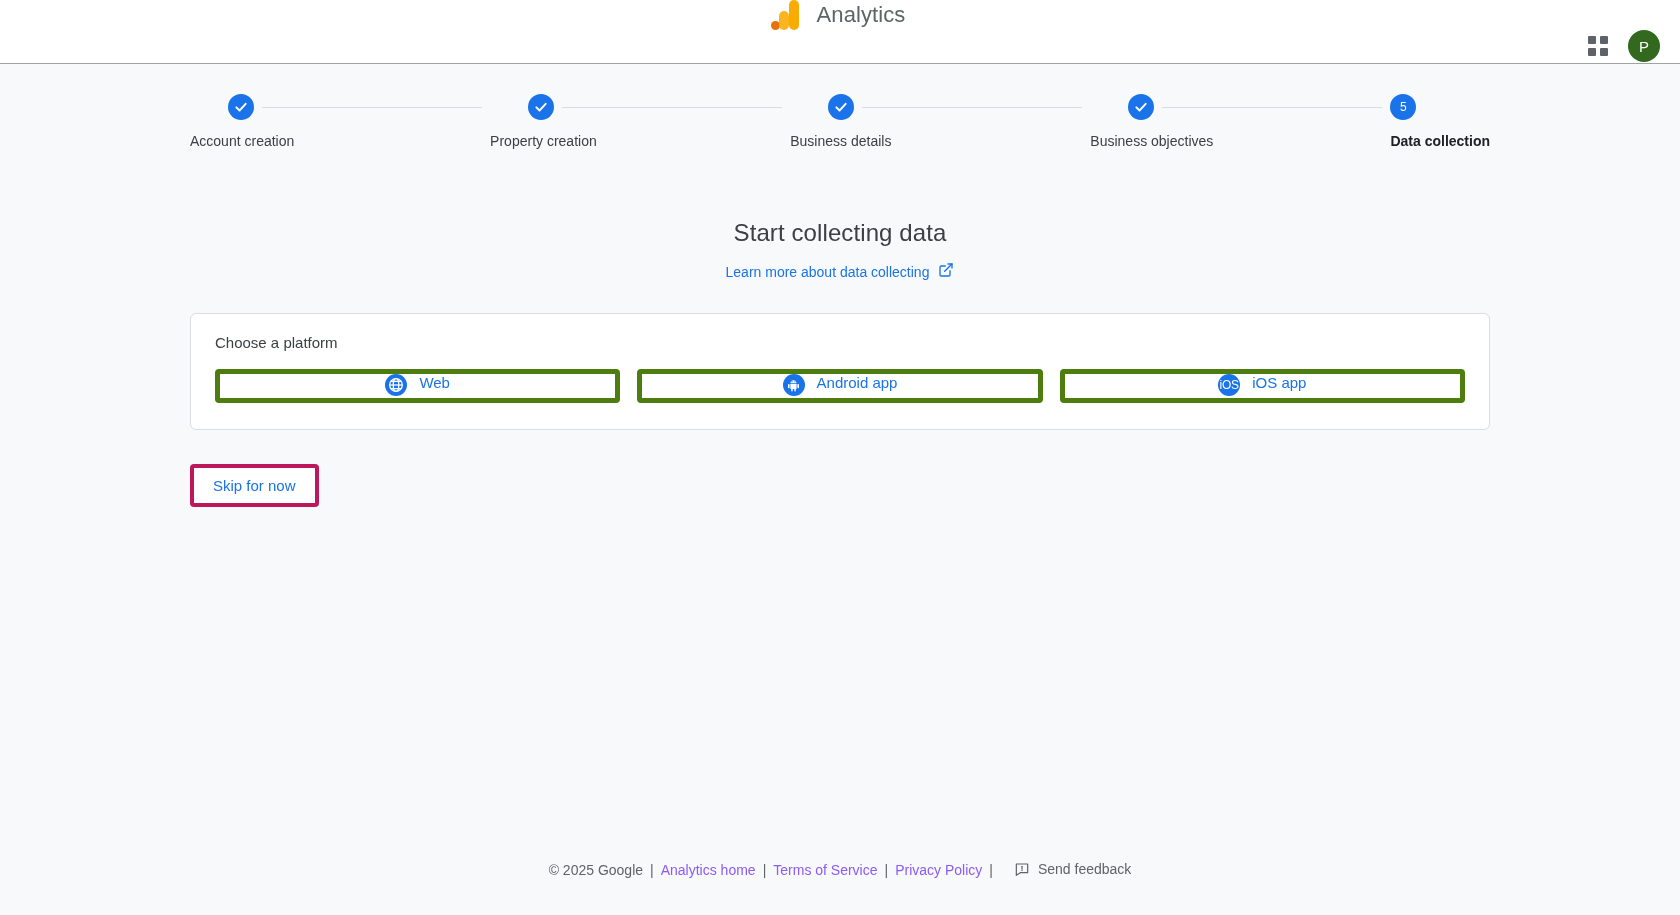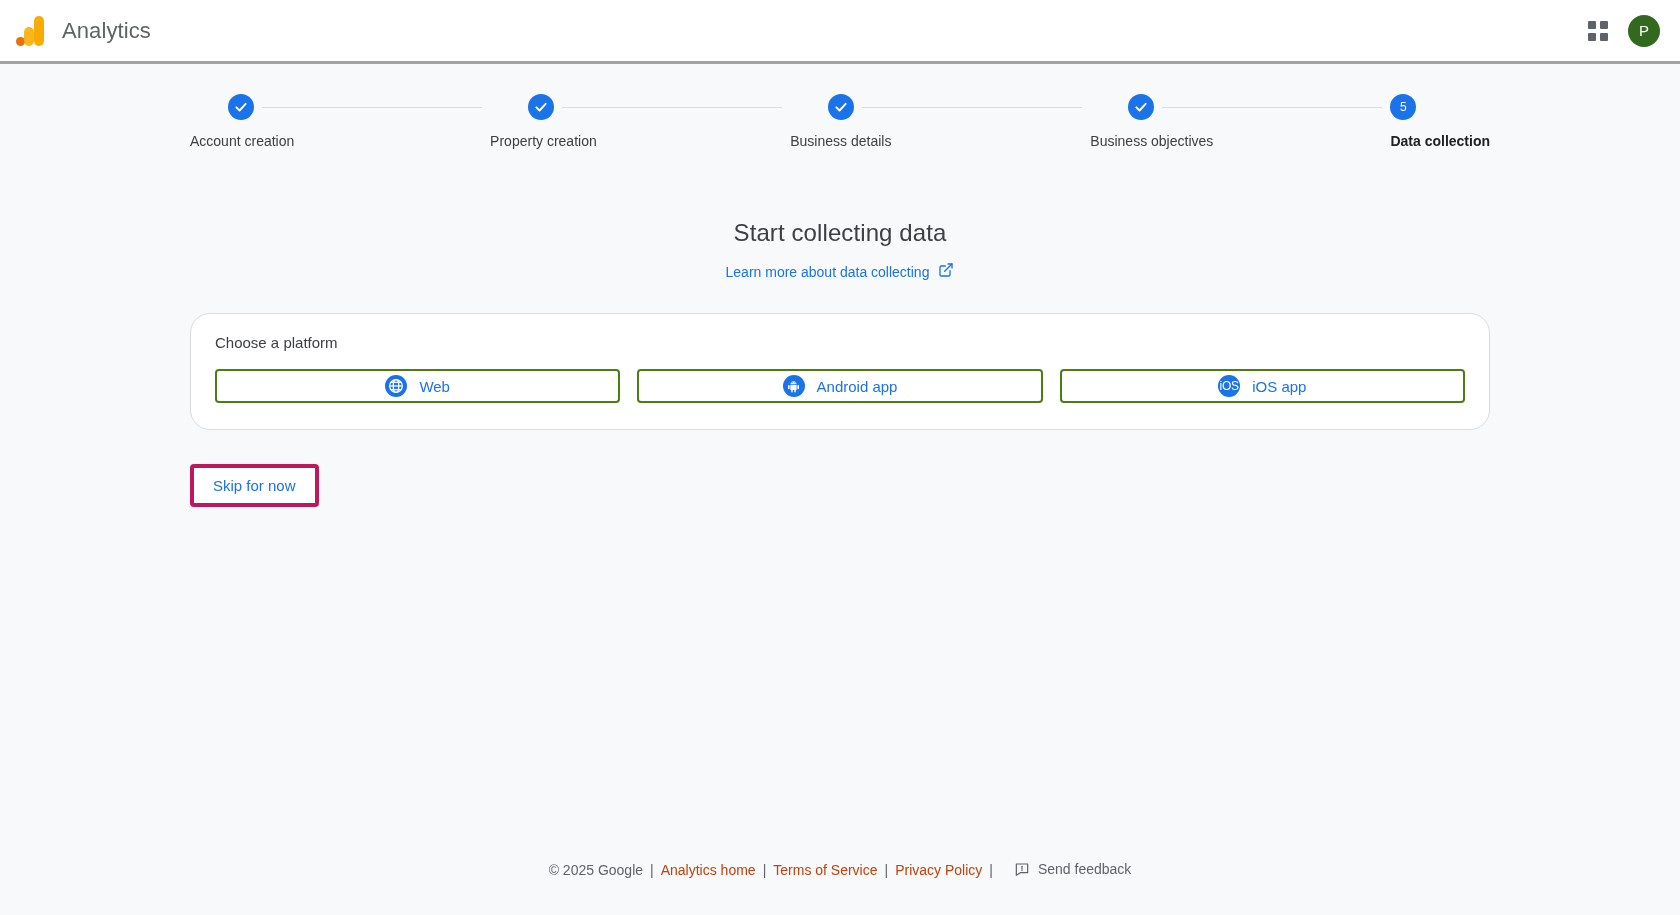"Analytics" .topbar { border-bottom: 3px solid #a3a3a3 -> 1px solid #a3a3a3; flex-direction: none -> column }
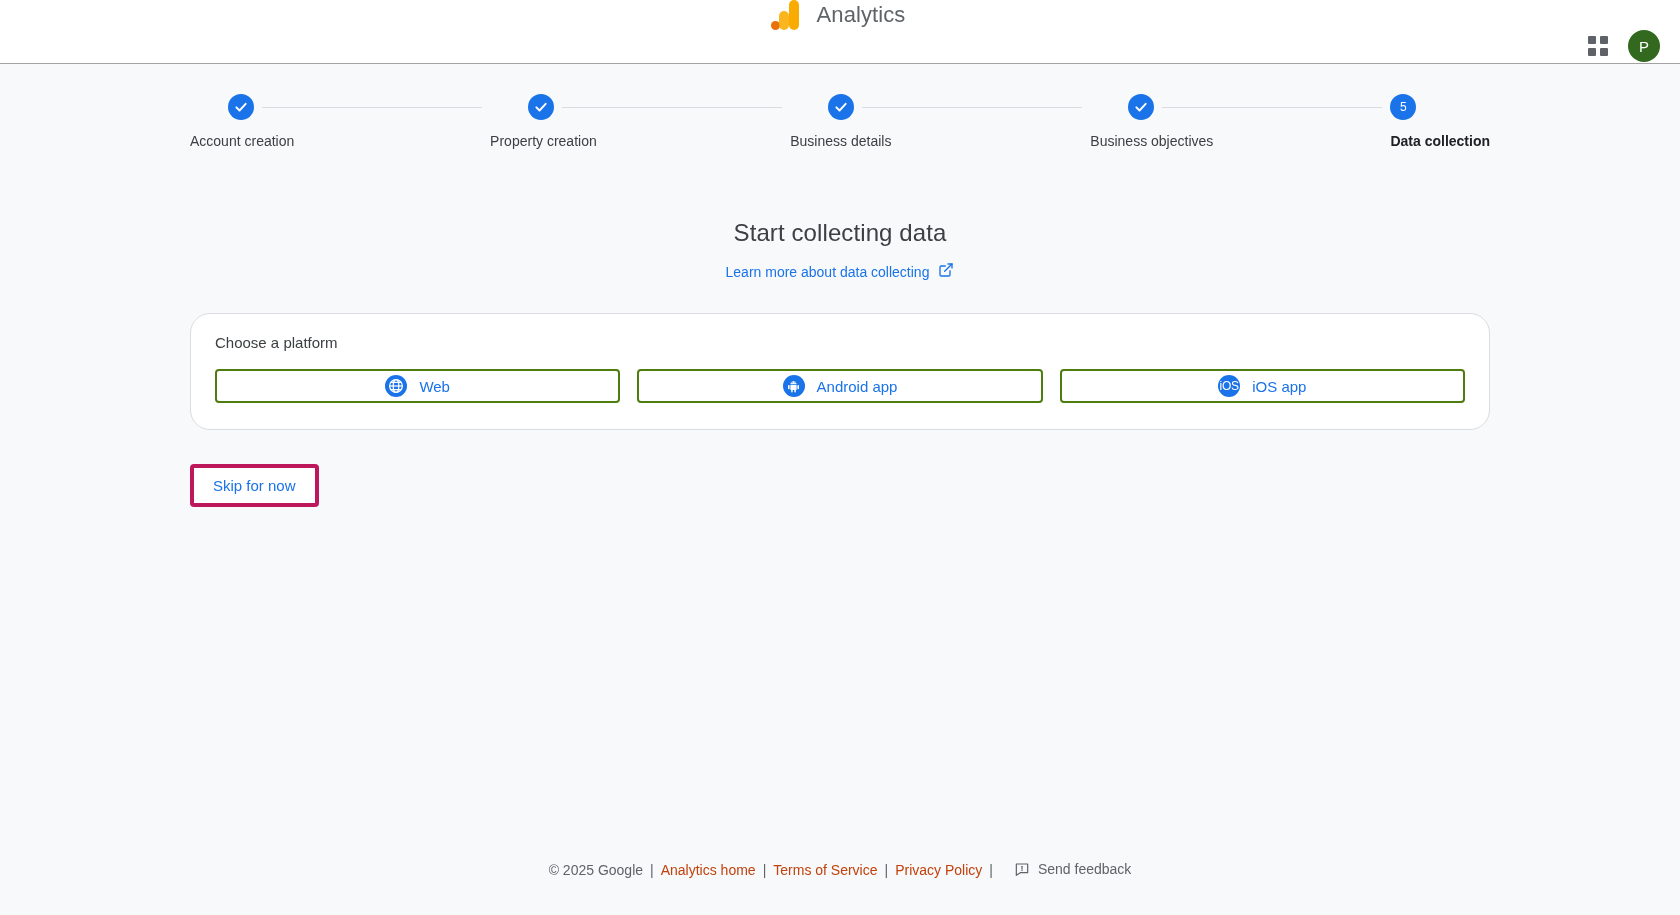"Choose a platform" .platform-card { border-radius: 20px -> 6px }
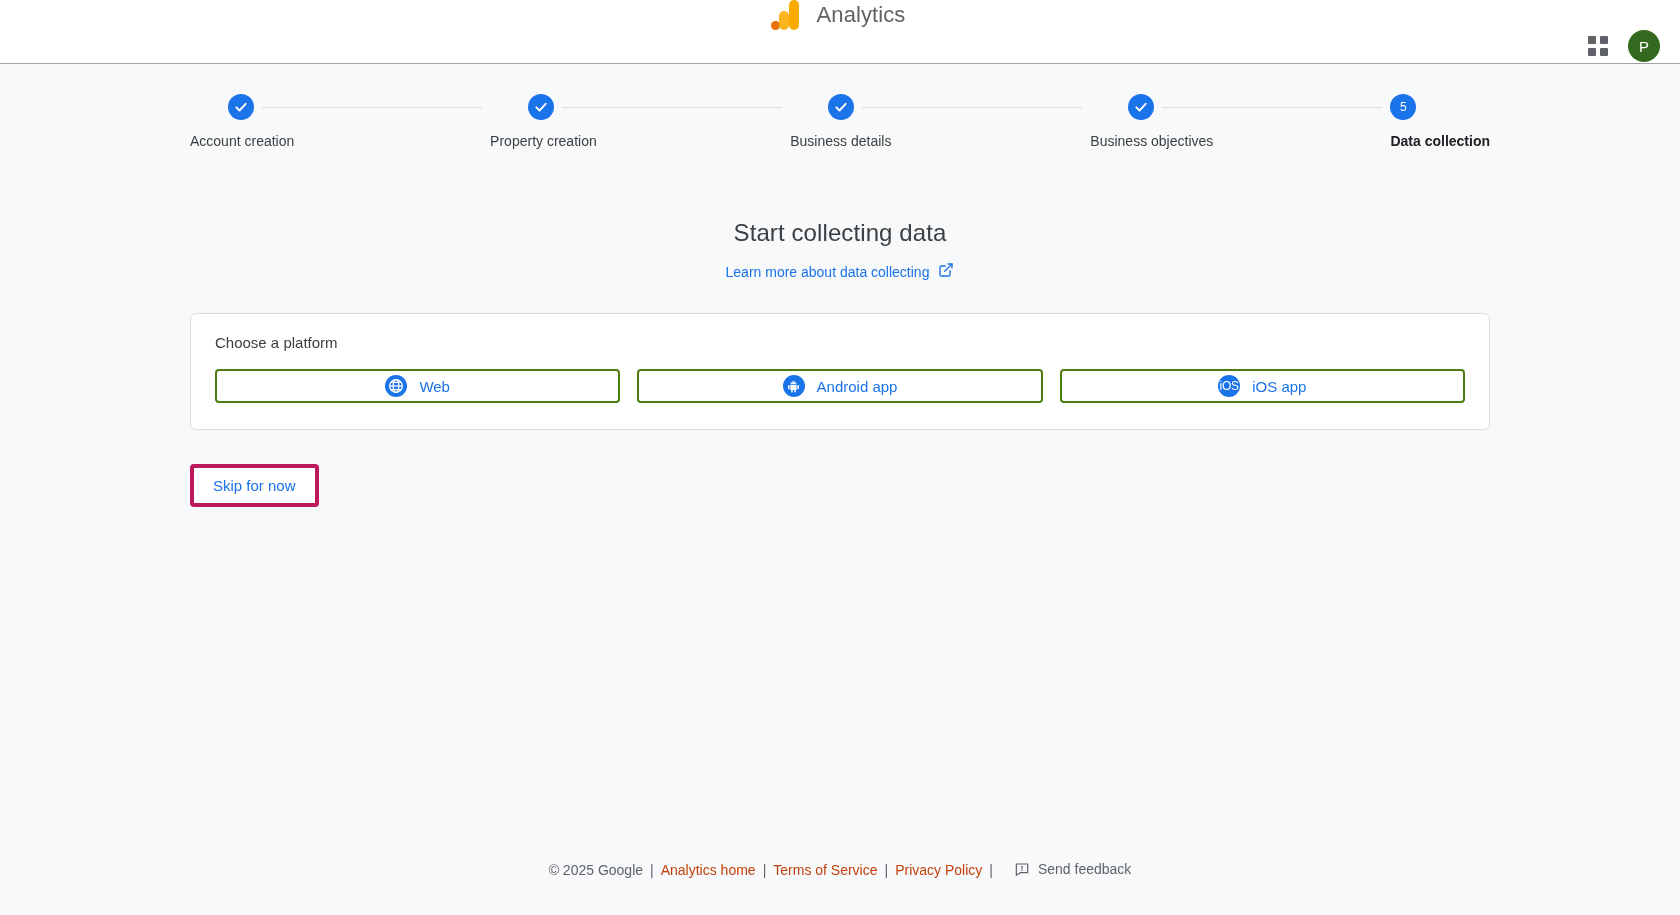"Web" .platform-btn { align-items: center -> flex-start; border: 2px solid #4d7c0f -> 5px solid #4d7c0f }
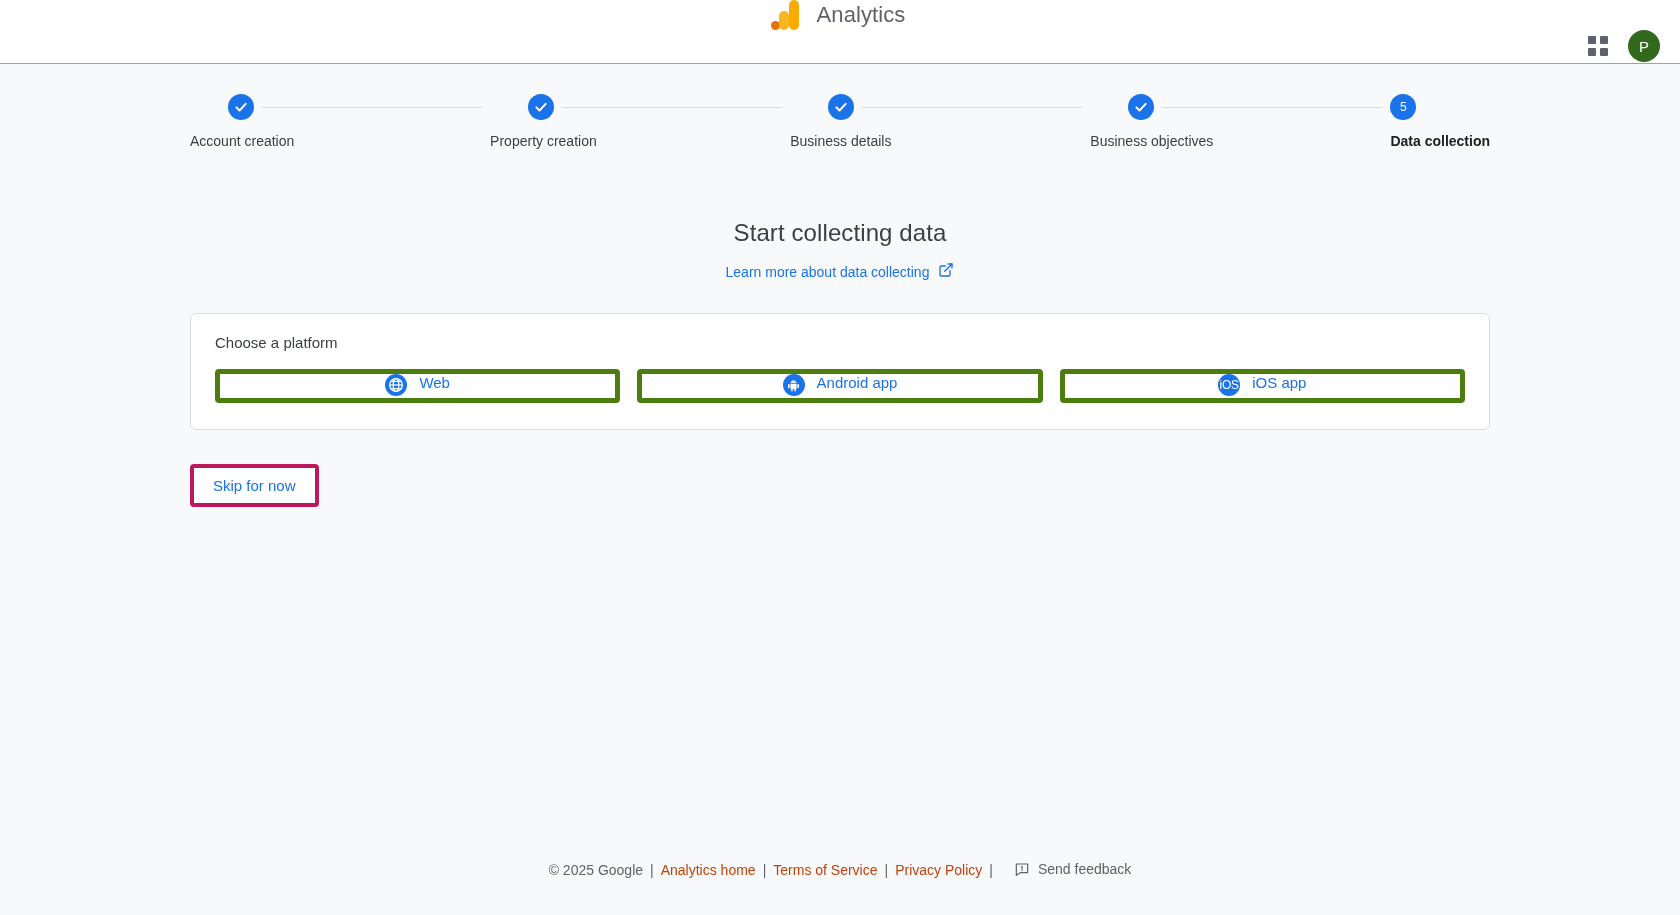"Analytics home" .footer a { color: #c2410c -> #8b5cf6 }
